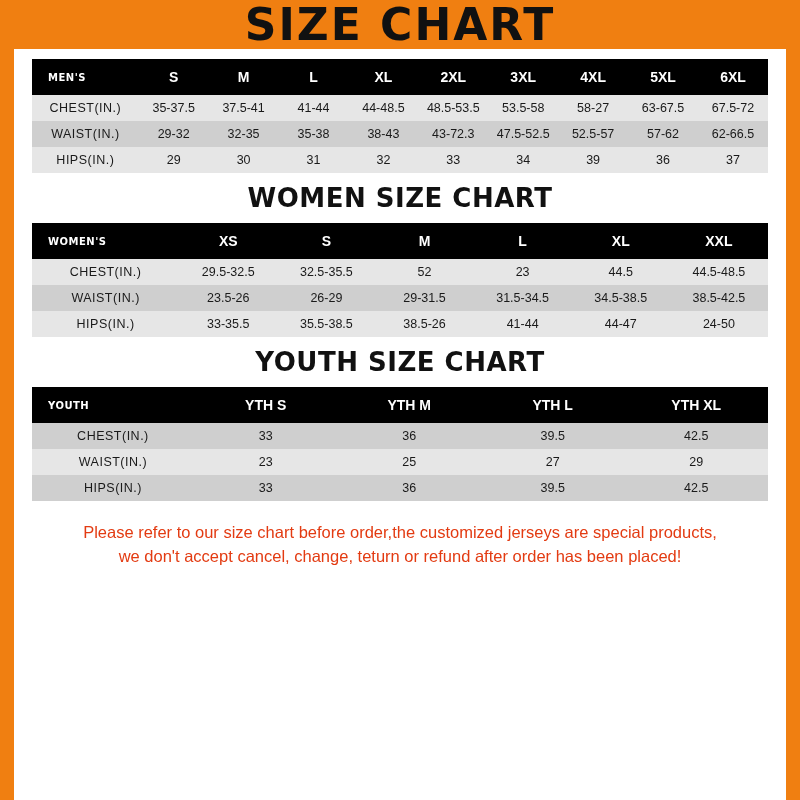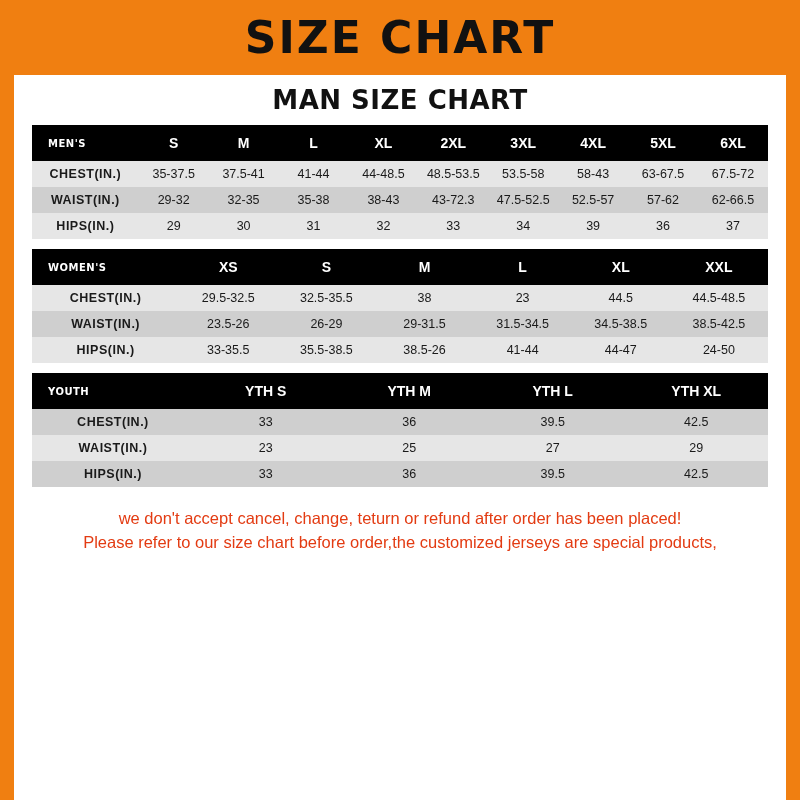"SIZE CHART" .banner { height: 75px -> 49px }
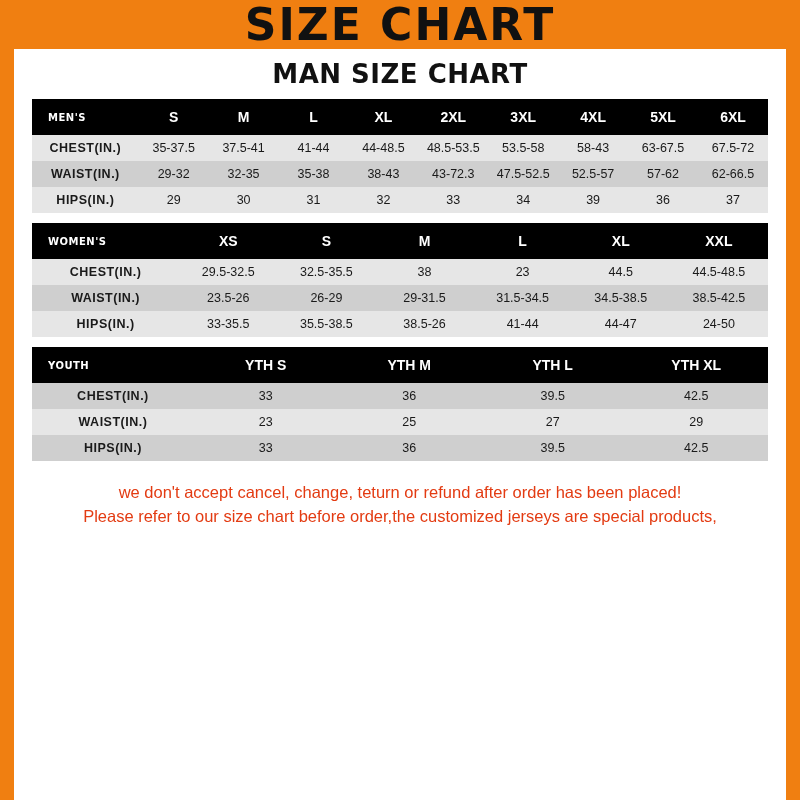"MAN SIZE CHART" div.section-title { html: <div>MAN SIZE CHART</div> -> none }
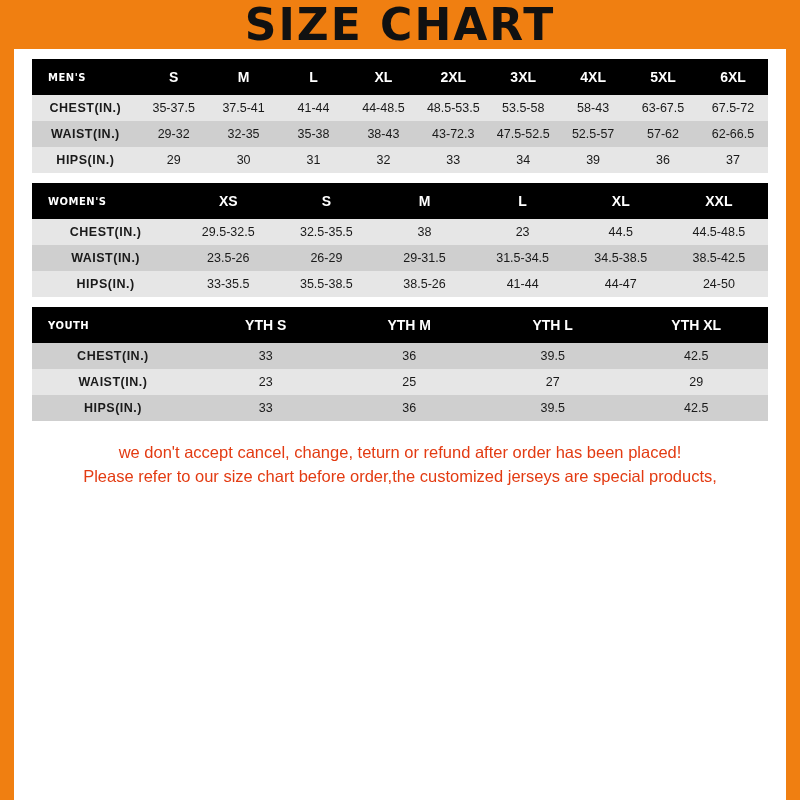"CHEST(IN.)" table.size-table tbody td.row-head { font-weight: bold -> normal }
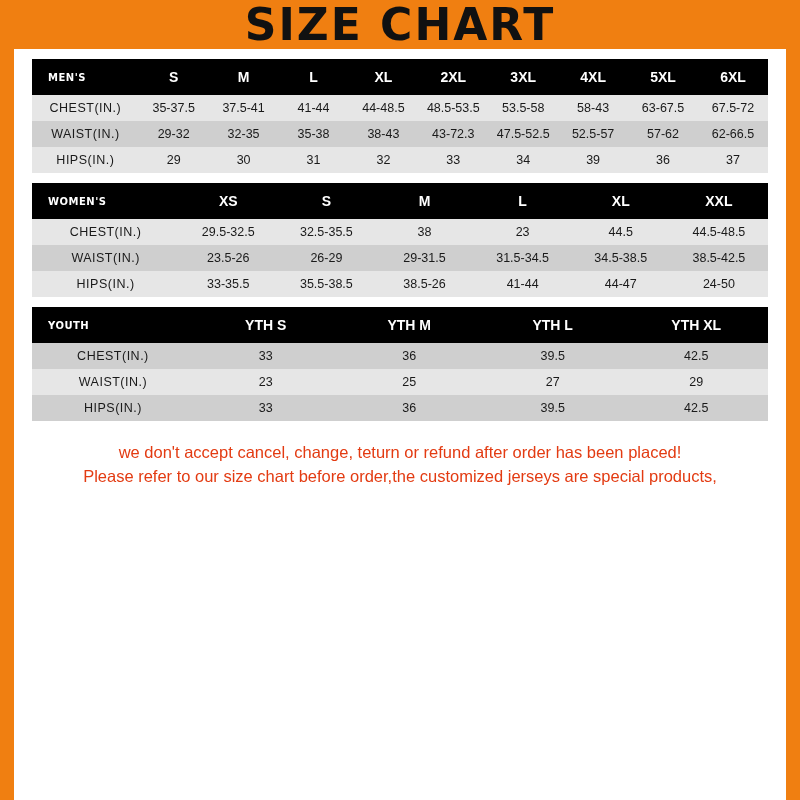"58-43" td { text: 58-43 -> 58-27 }
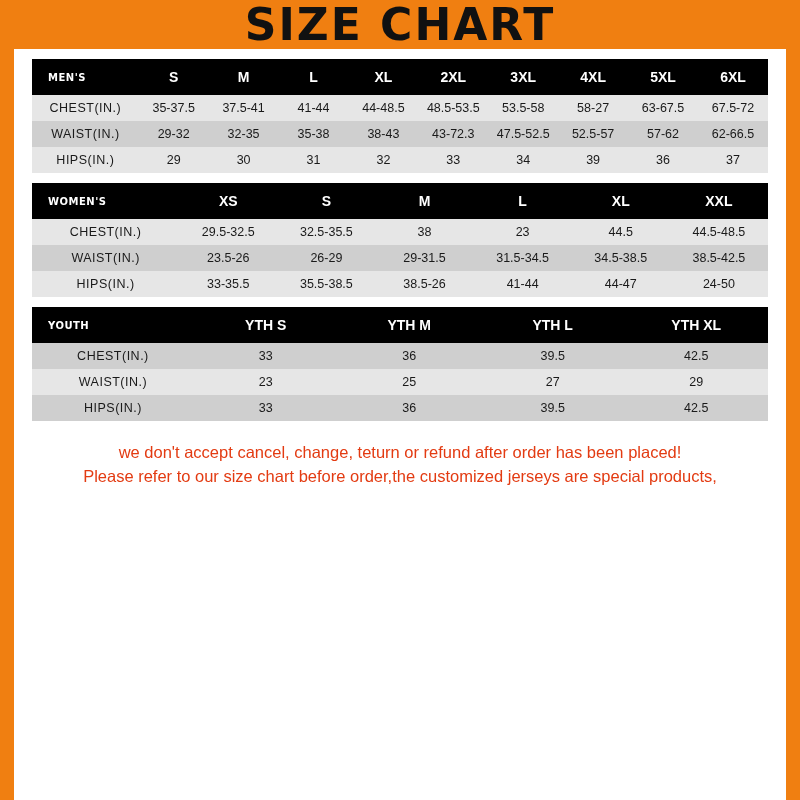"WOMEN SIZE CHART" div.section-title { html: none -> <div>WOMEN SIZE CHART</div> }
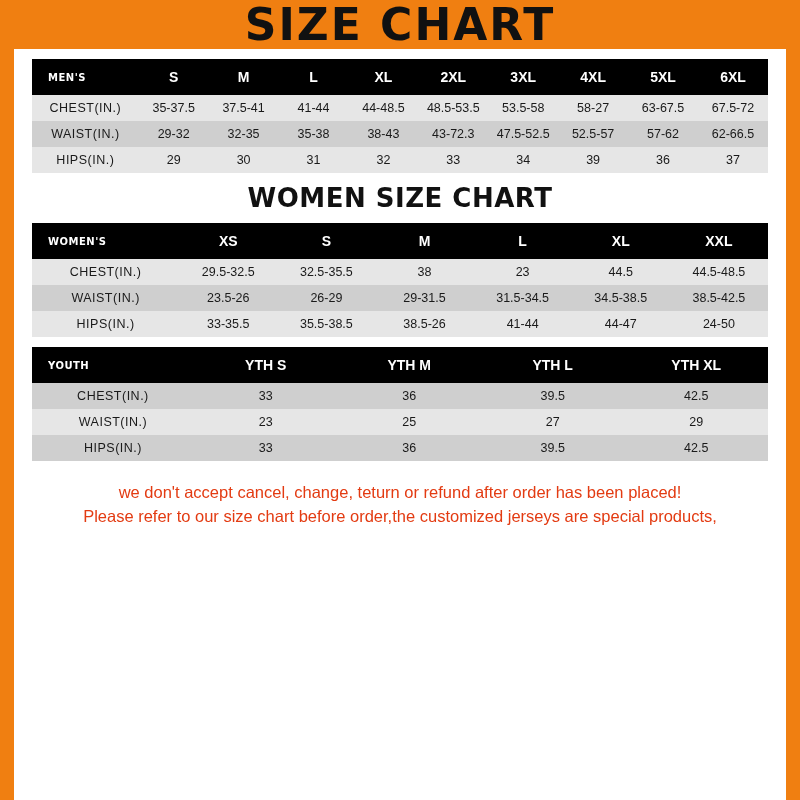"38" td { text: 38 -> 52 }
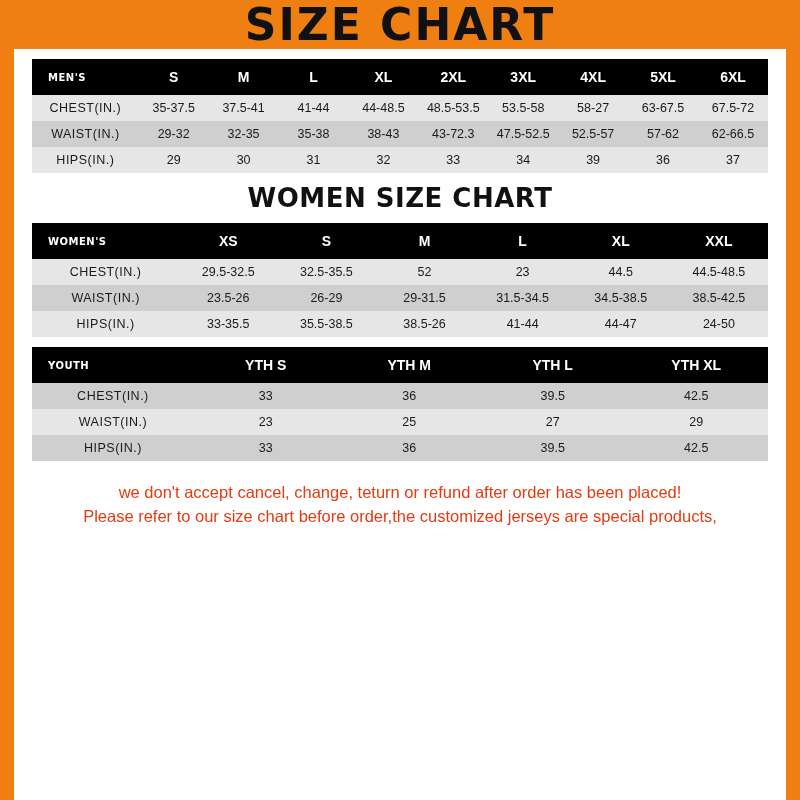"YOUTH SIZE CHART" div.section-title { html: none -> <div>YOUTH SIZE CHART</div> }
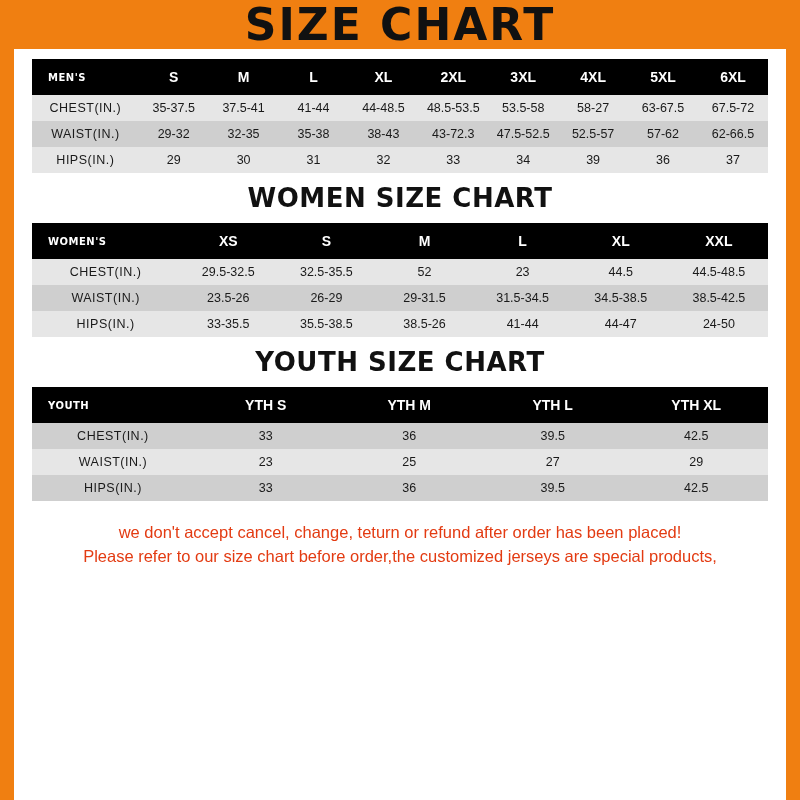"we don't accept cancel, change," div { order: before "Please refer to our size" -> after "Please refer to our size" }
